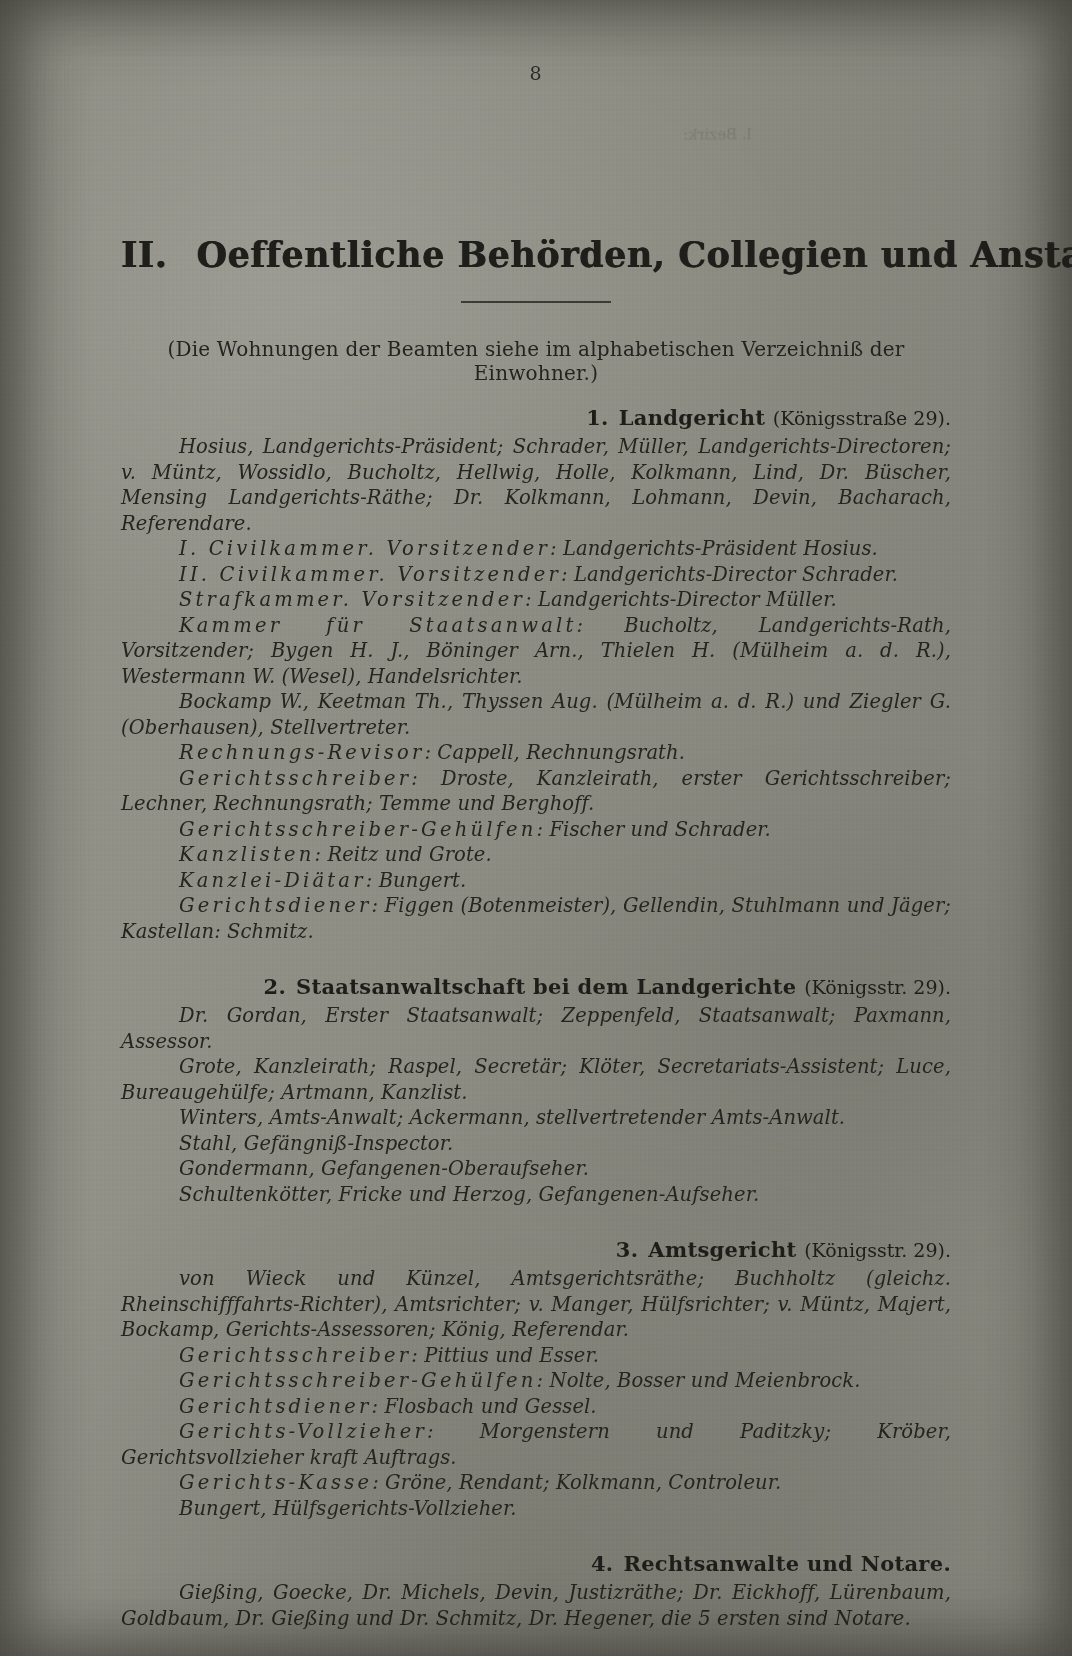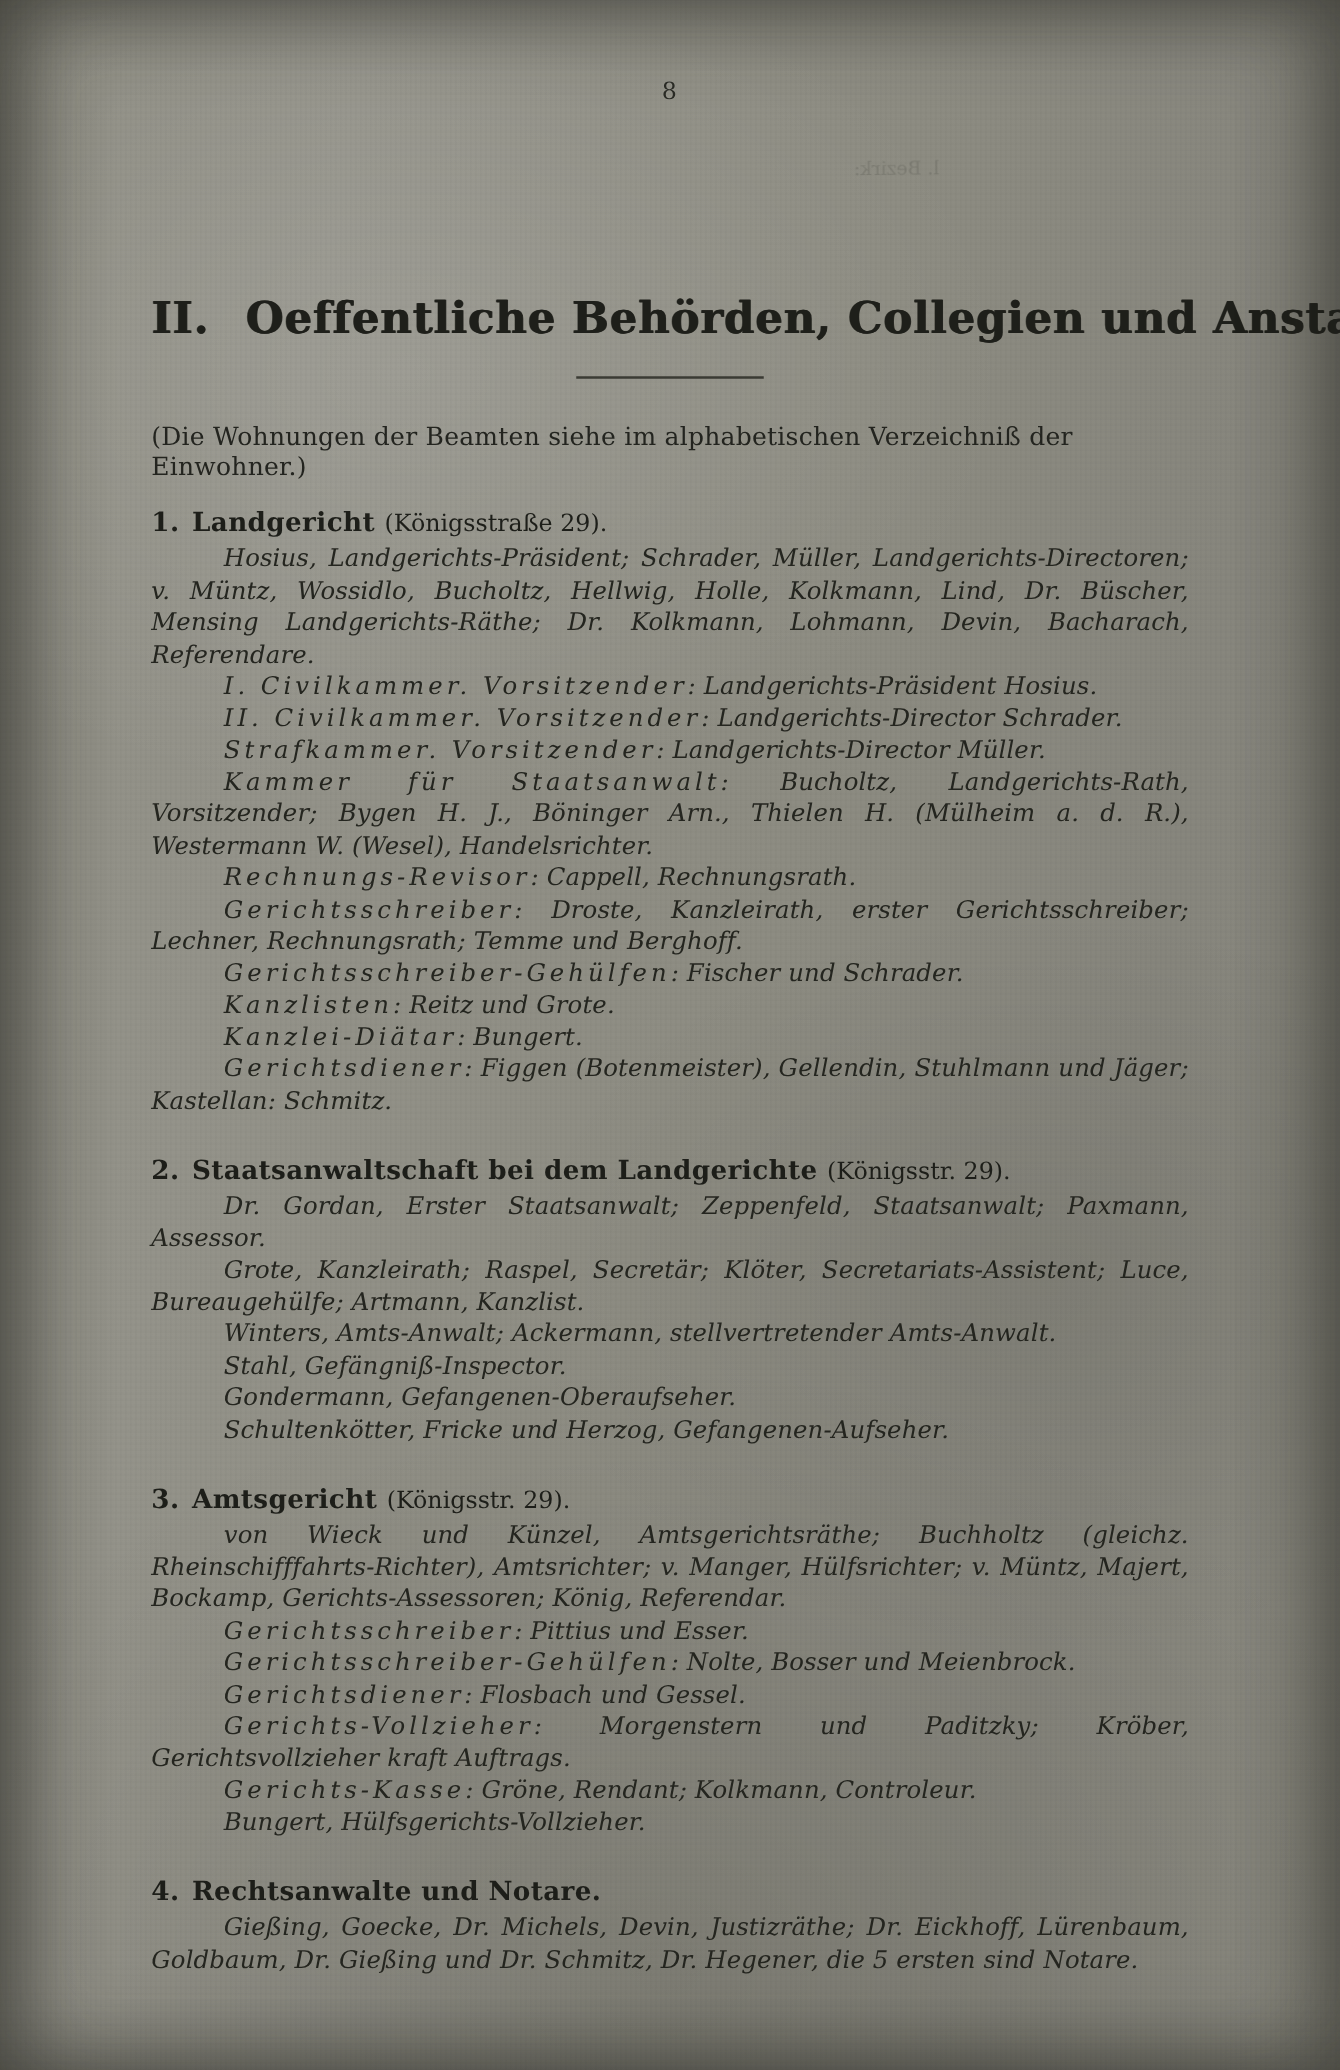"(Die Wohnungen der Beamten siehe" .lede { text-align: left -> center }
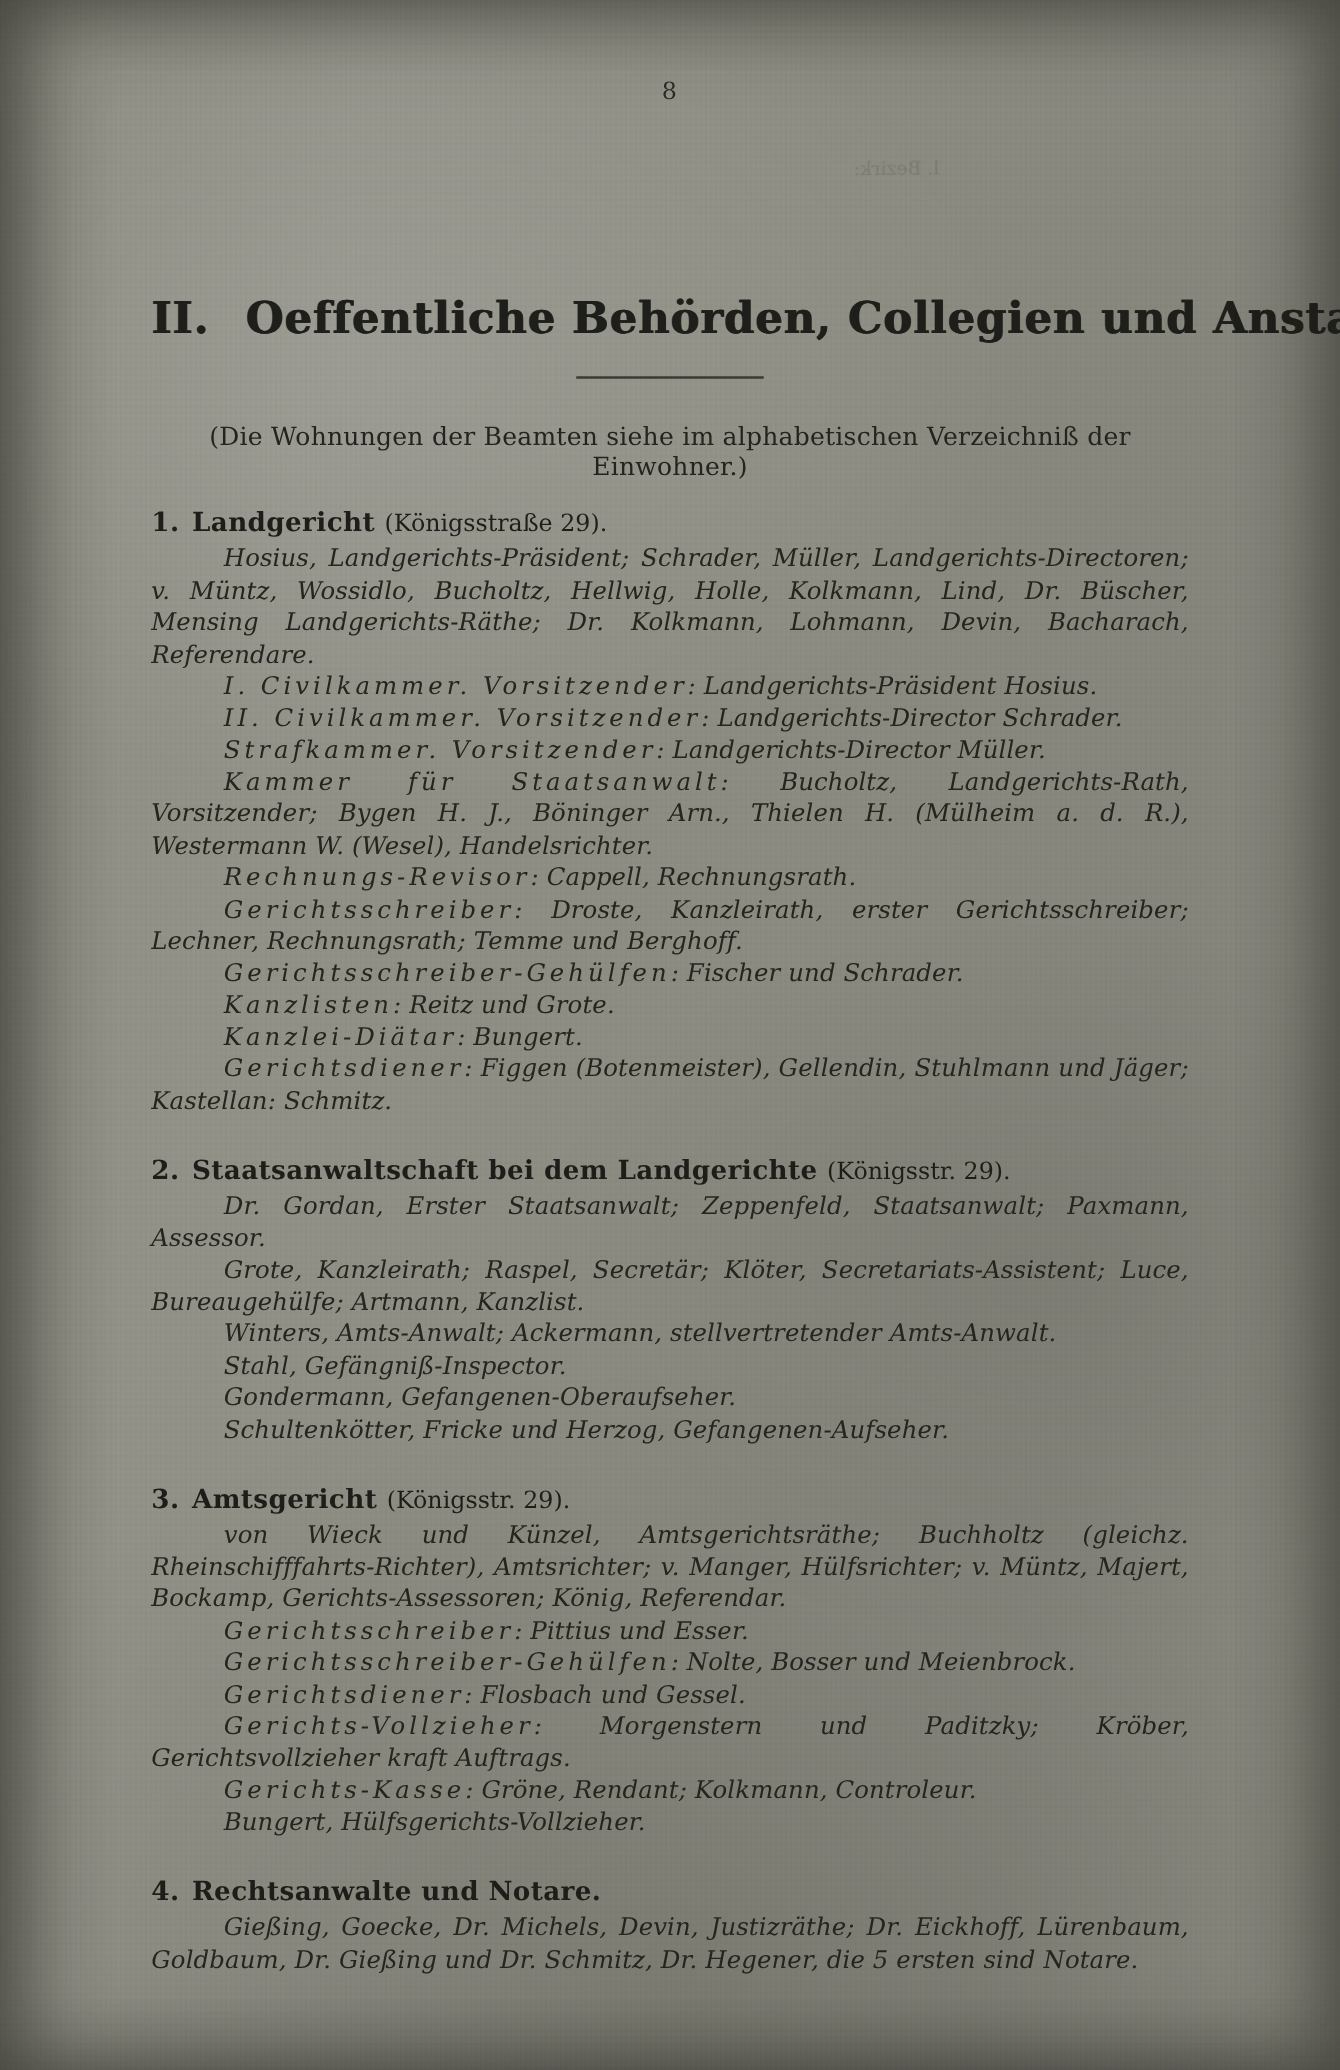"1. Landgericht (Königsstraße 29)." .sec-head { text-align: left -> right }
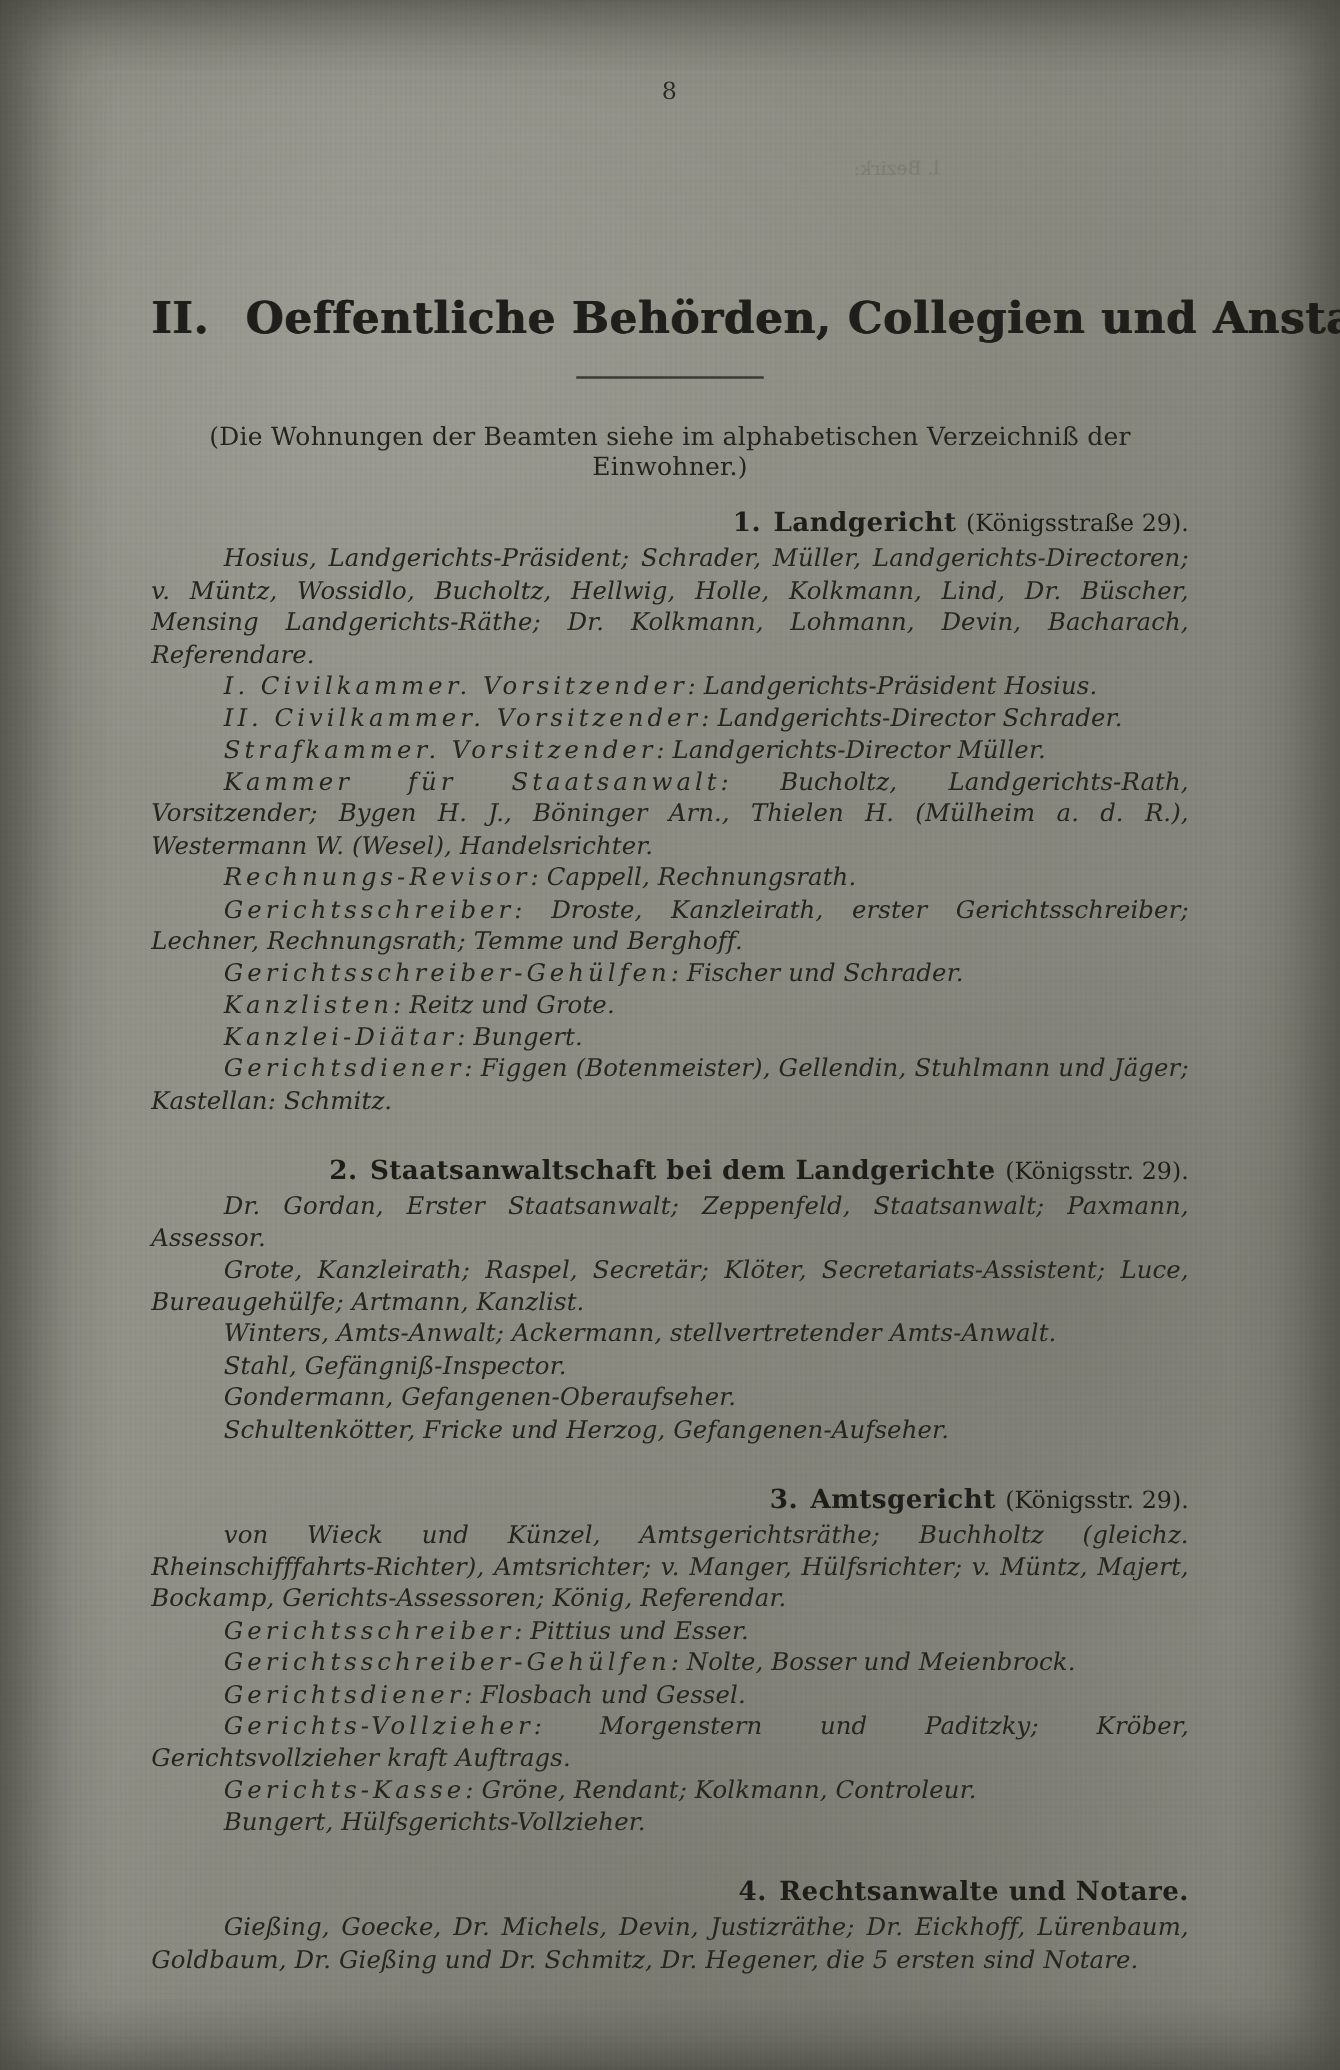"Bockamp W., Keetman Th., Thyssen" p.body { html: none -> <p>Bockamp W., Keetman Th., Thyssen Aug. (Mülheim a. d. R.) und Ziegler G. (Oberhausen), Stellvertreter.</p> }
